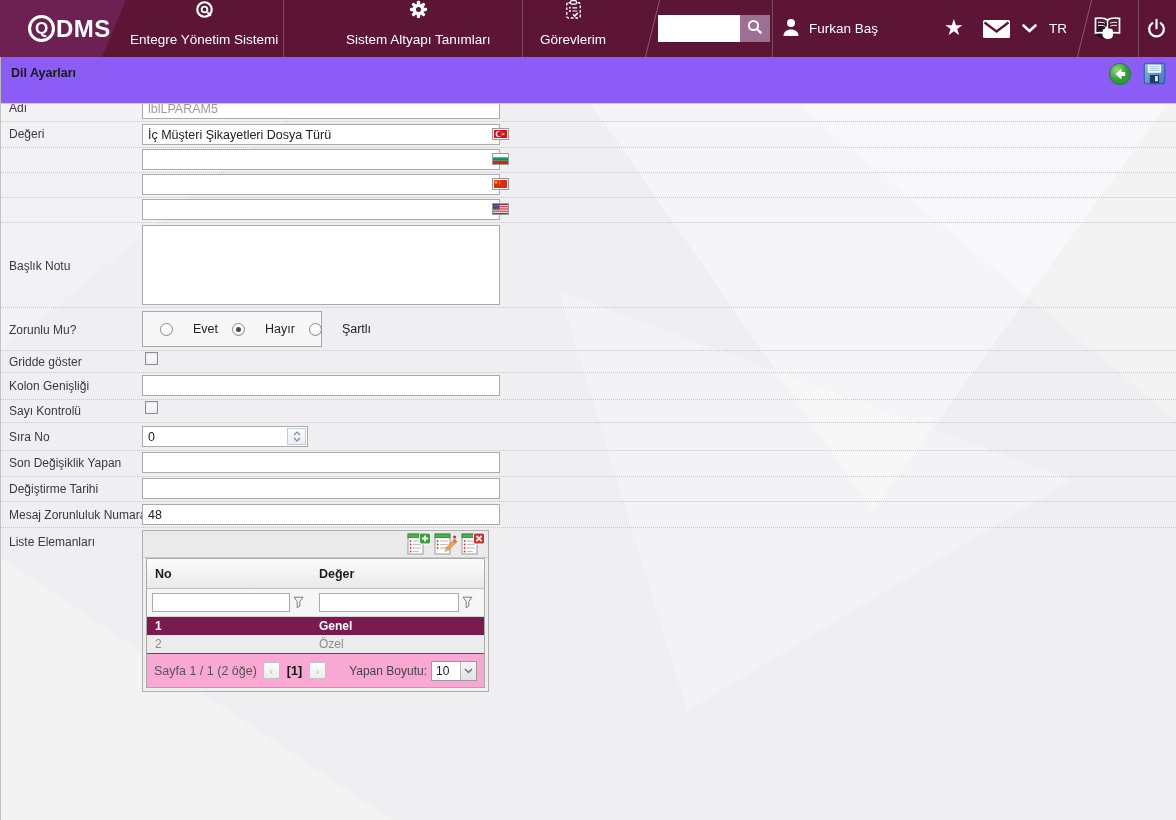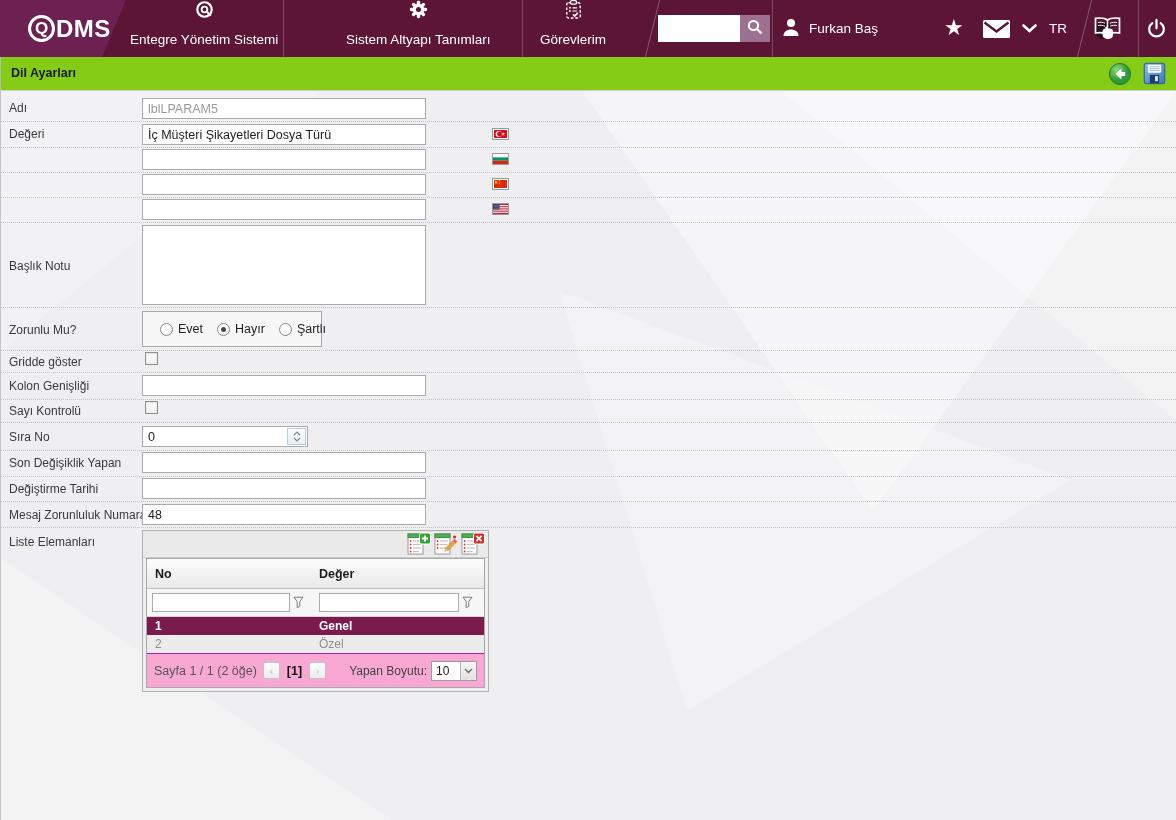"Dil Ayarları" .titlebar { background: #84cc16 -> #8b5cf6; height: 34px -> 47px }
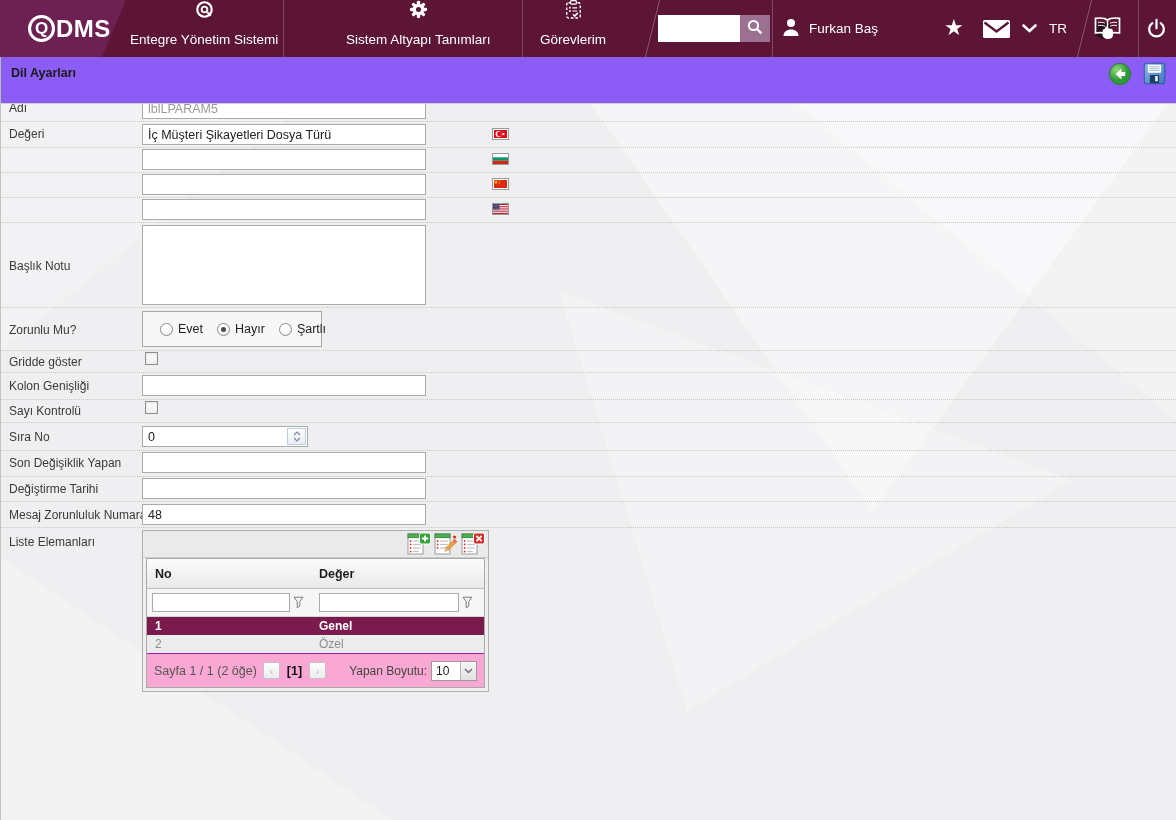"lblLPARAM5" .tin { width: 284px -> 358px }
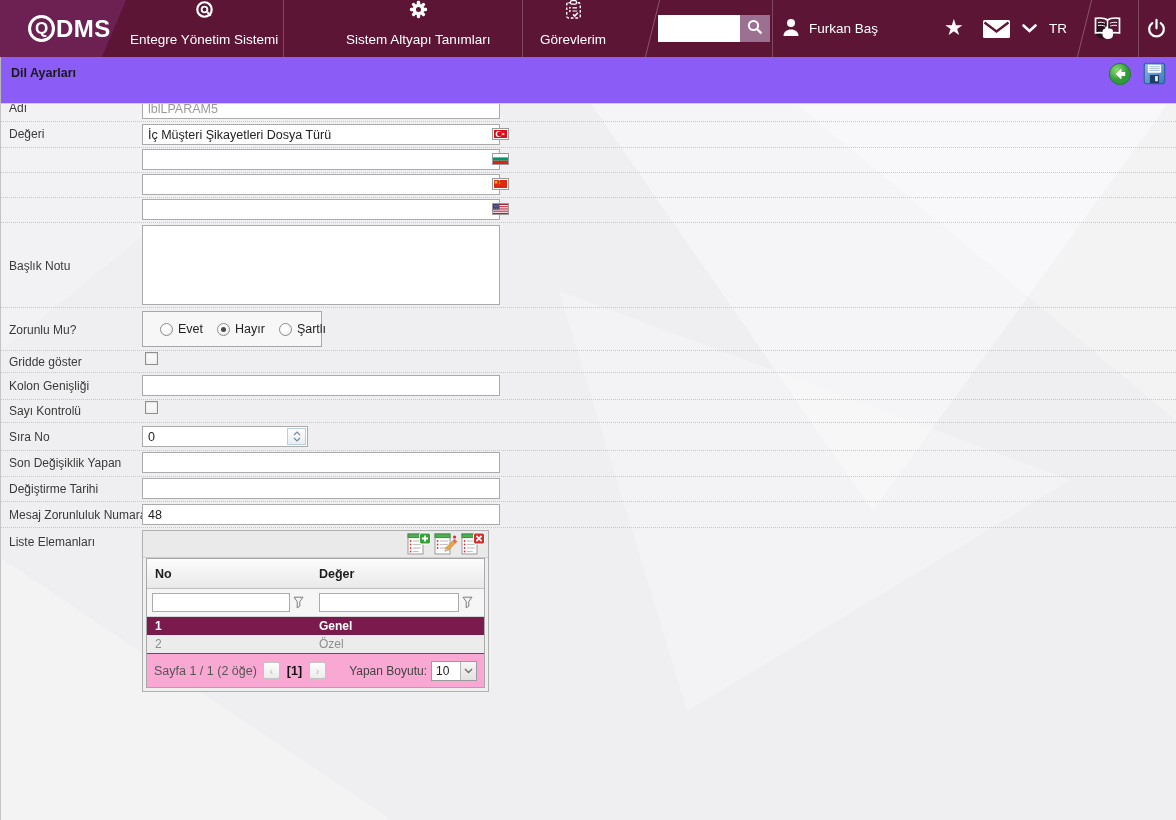"Evet" .radio-opt { gap: 5px -> 20px }
